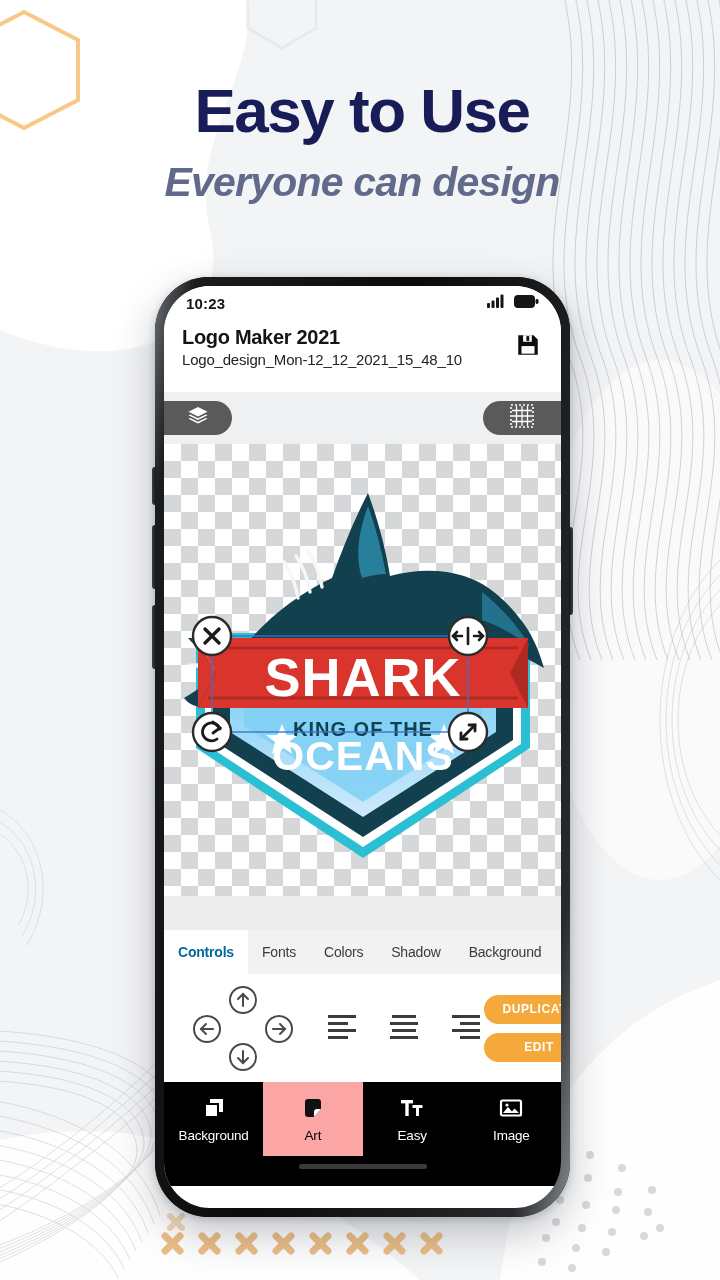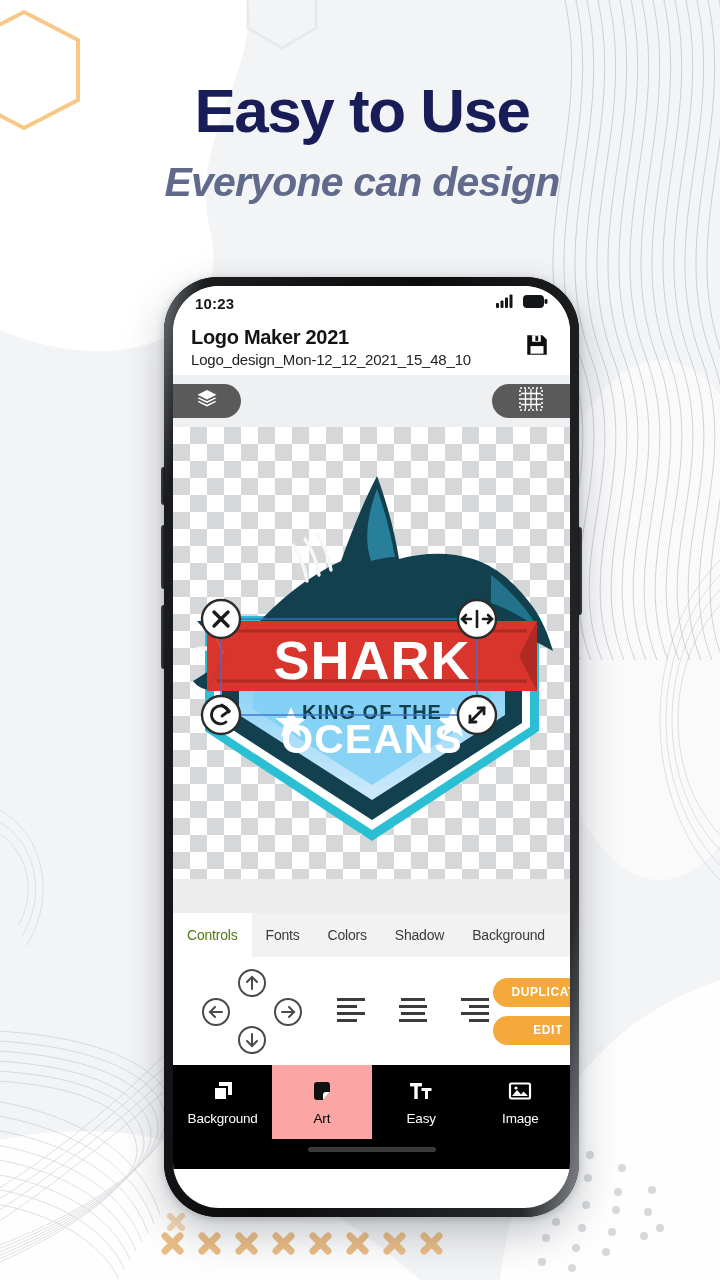"10:23" .phone { left: 164px -> 155px }
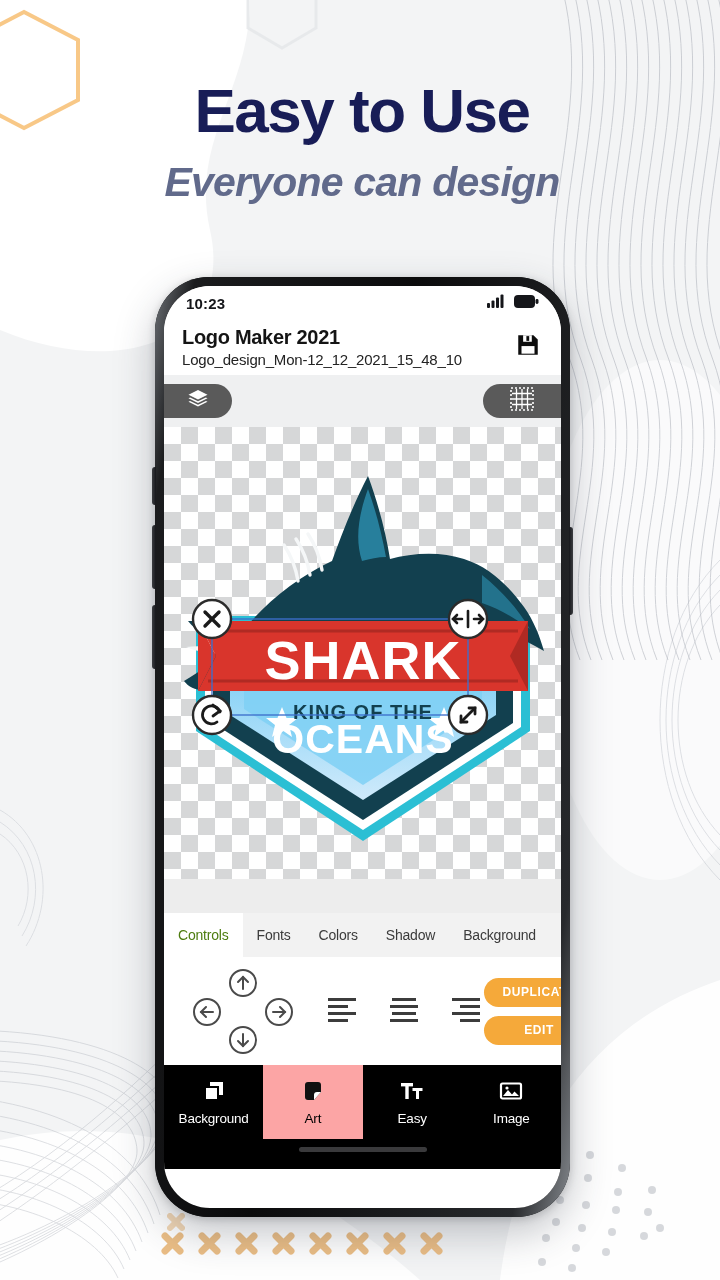"Logo Maker 2021" .app-header { padding: 6px 18px 7px 18px -> 6px 18px 24px 18px }
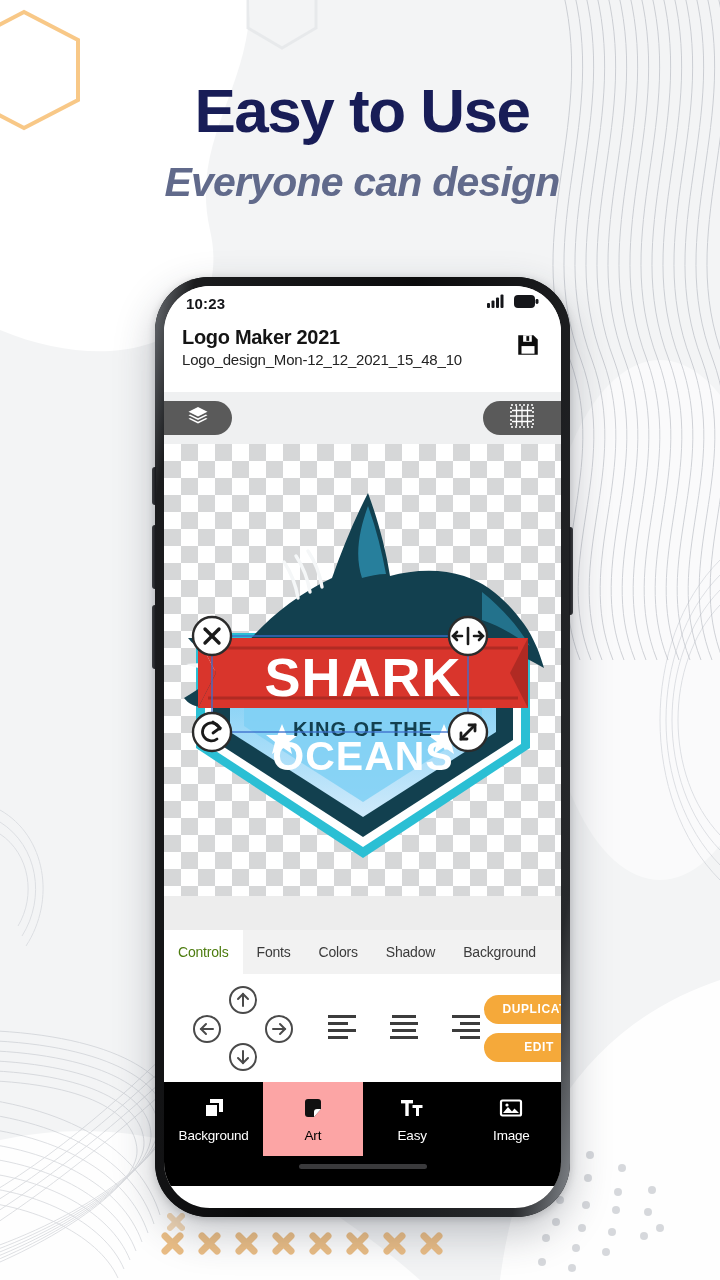"Controls" .tab.active { color: #4d7c0f -> #0369a1; font-weight: 400 -> 700 }
